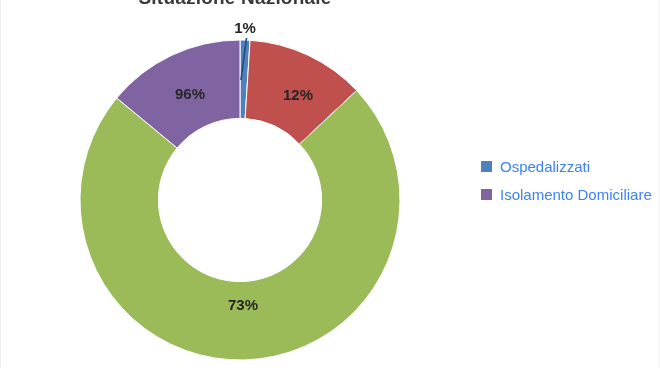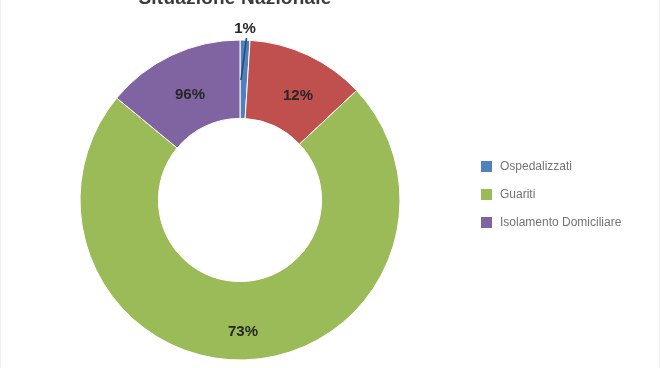"Ospedalizzati" .legend-label { color: #737373 -> #3b82f6; font-size: 12px -> 15px }
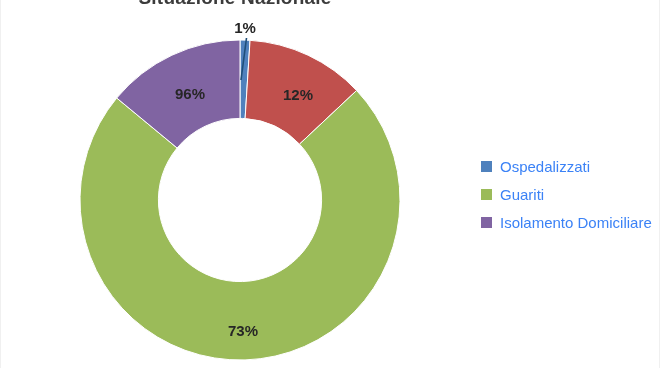"Guariti" div.legend-item { html: <div> <span></span> <span>Guariti</span> </div> -> none }
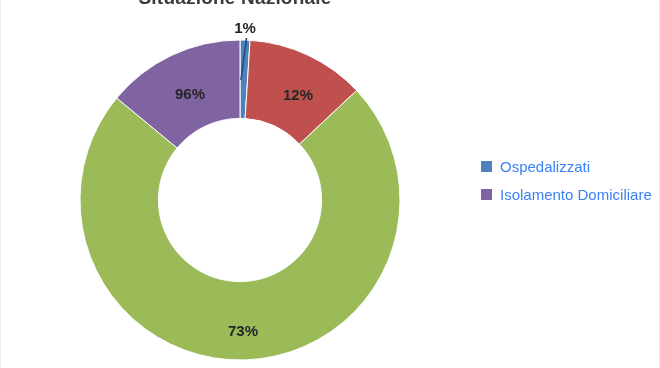"73%" #label-guariti { top: 330px -> 304px }
